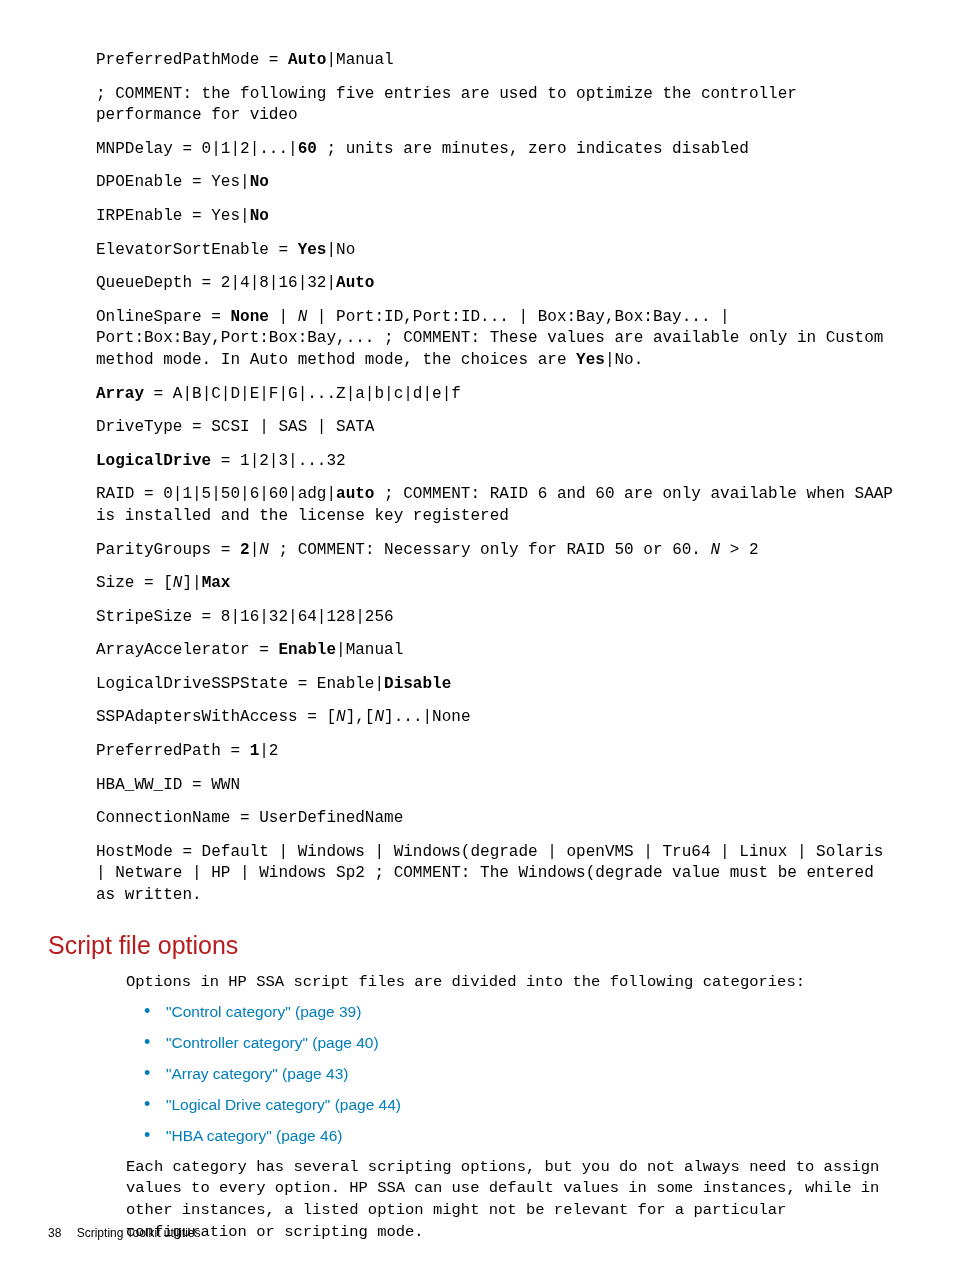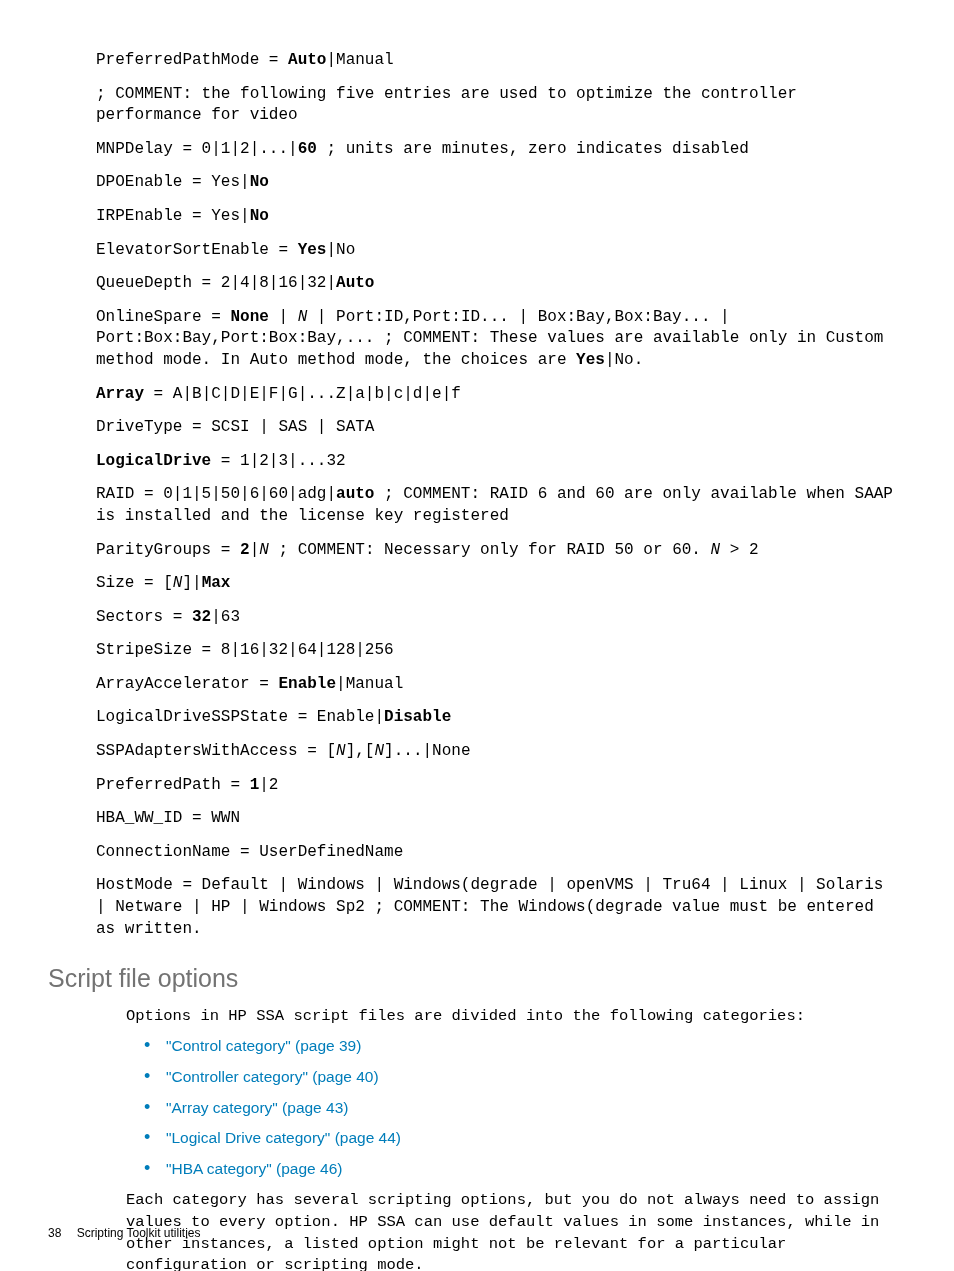"Sectors = 32|63" p { html: <p><span>Sectors = </span><span>32</span><span>|63</span></p> -> none }
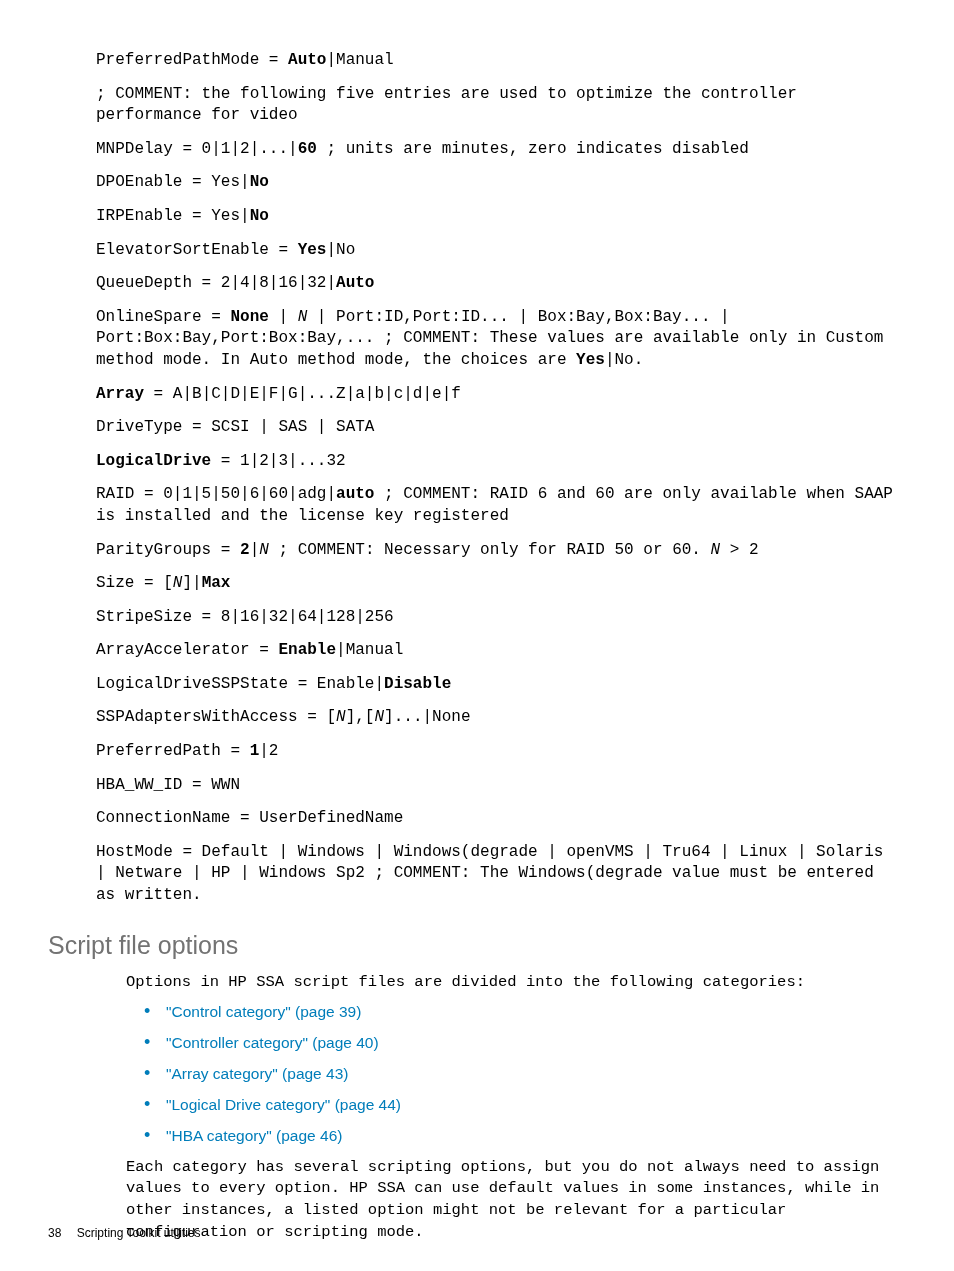"Script file options" h2.section { color: #737373 -> #b91c1c }
